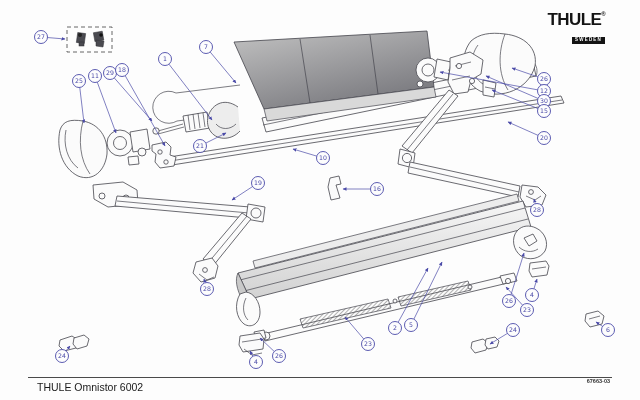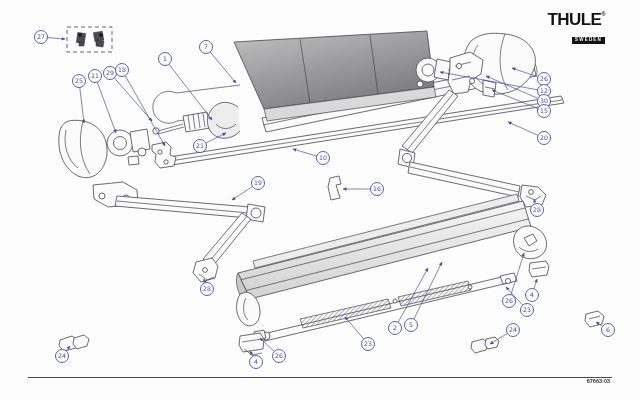"THULE Omnistor 6002" div.footer-title { html: none -> <div>THULE Omnistor 6002</div> }
